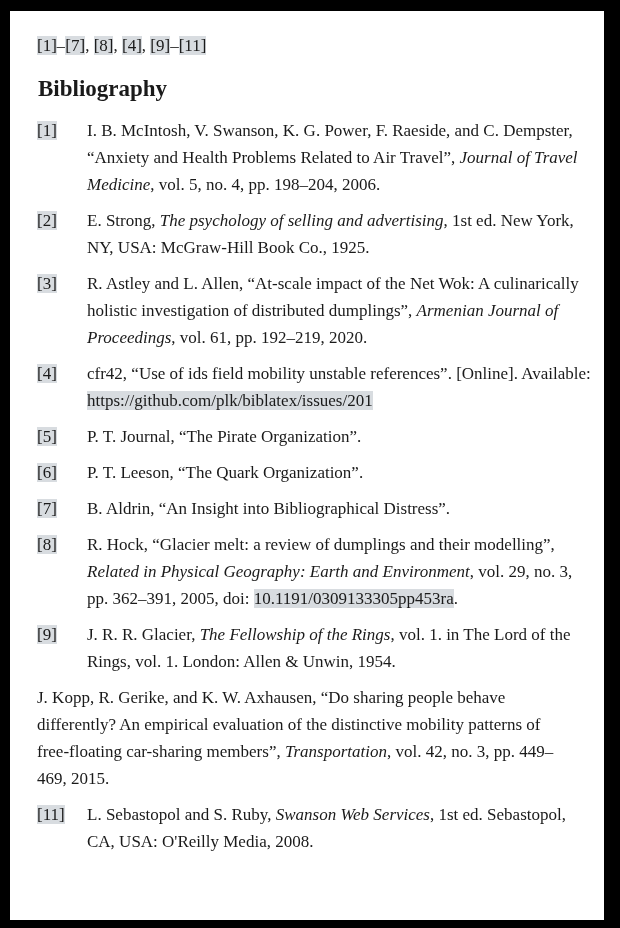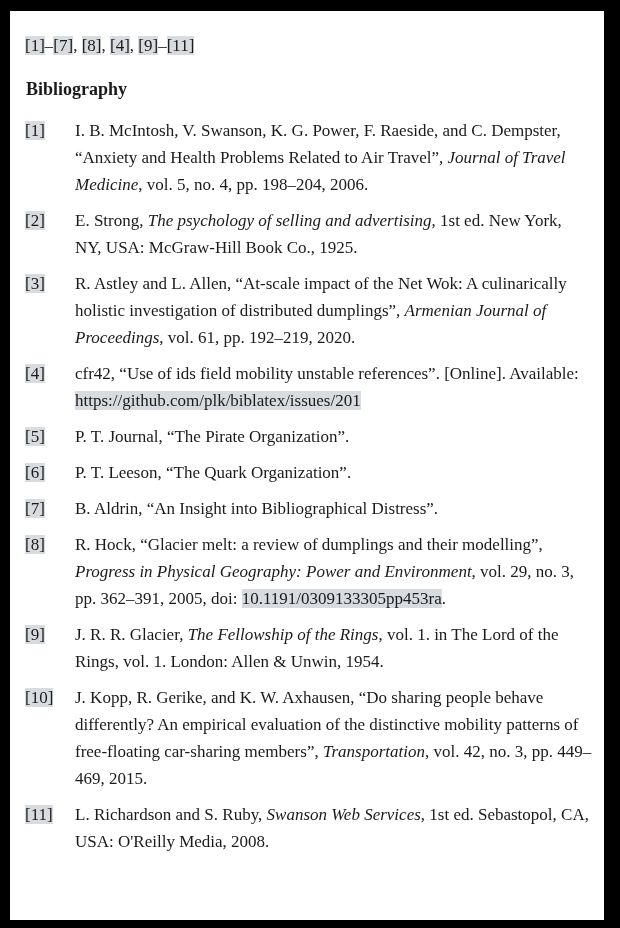"[1]–[7], [8], [4], [9]–[11]" .page { padding: 21px 12px 0 15px -> 21px 12px 0 27px }
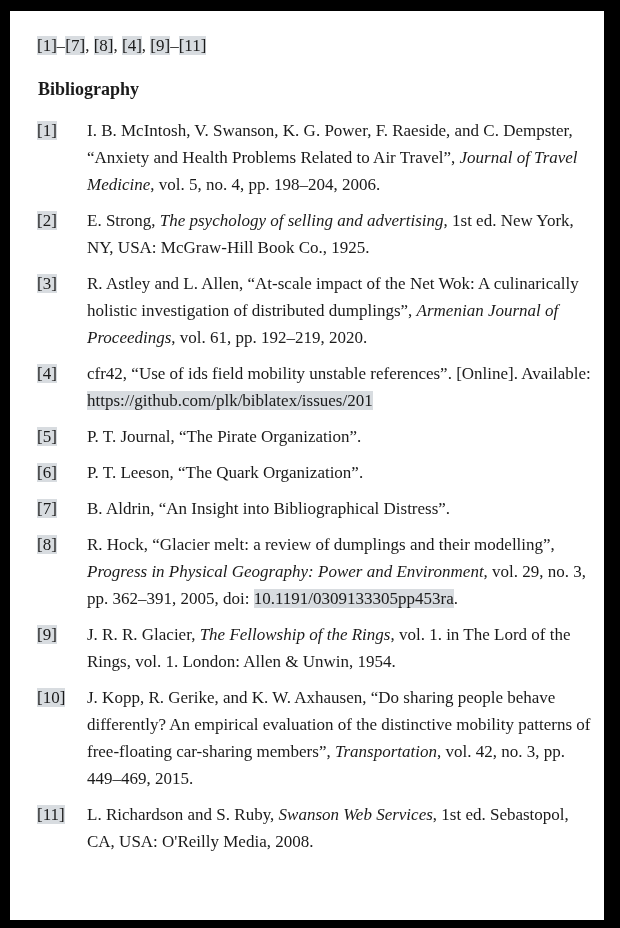"Bibliography" h1.bib-heading { font-size: 18px -> 23px }
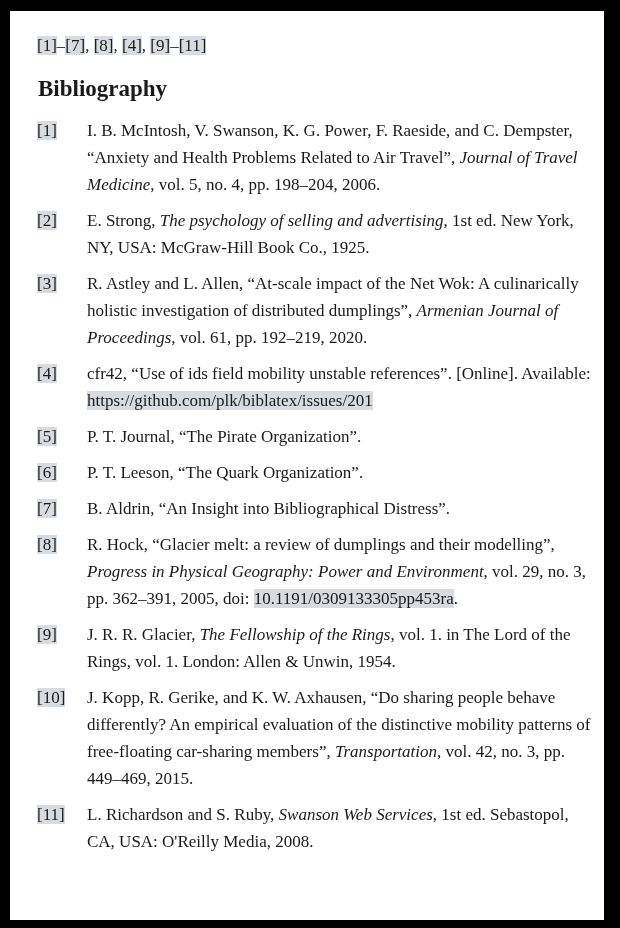"Progress in Physical Geography: Power" span.it { text: Progress in Physical Geography: Power -> Related in Physical Geography: Earth }
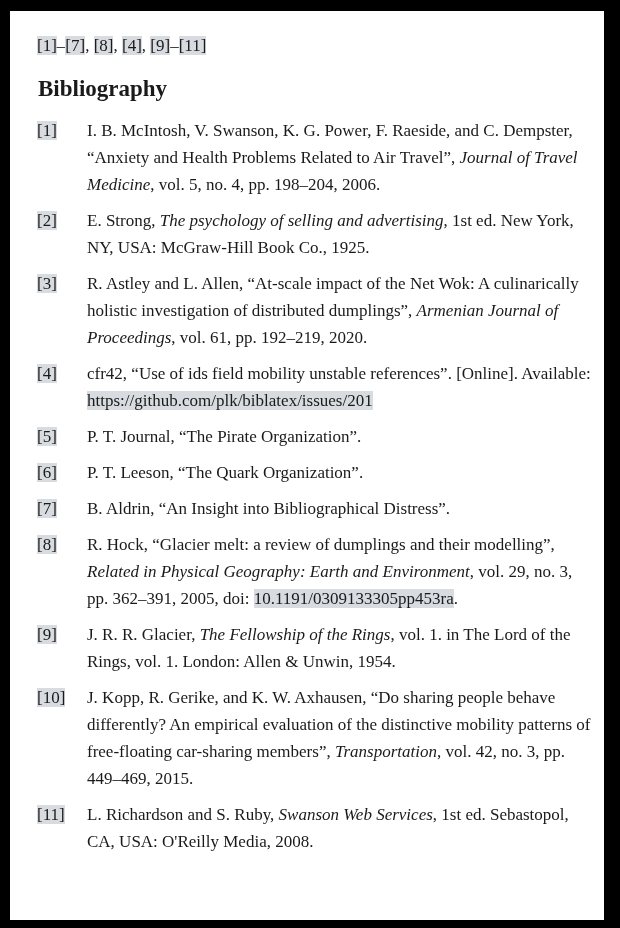"[10]" span.entry-label { html: <span><span>[10]</span></span> -> none }
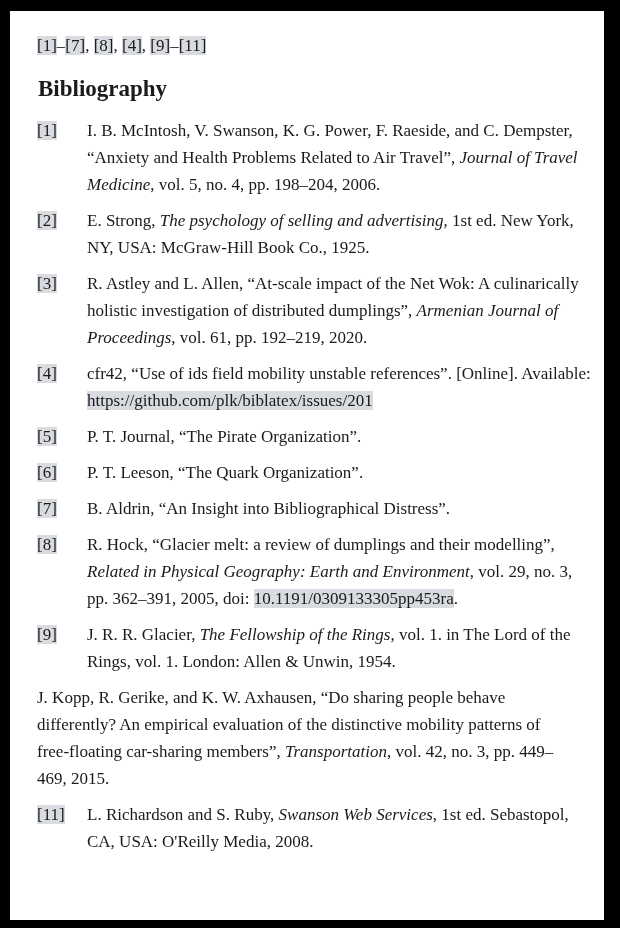"L. Richardson and S. Ruby," span { text: Richardson -> Sebastopol }
